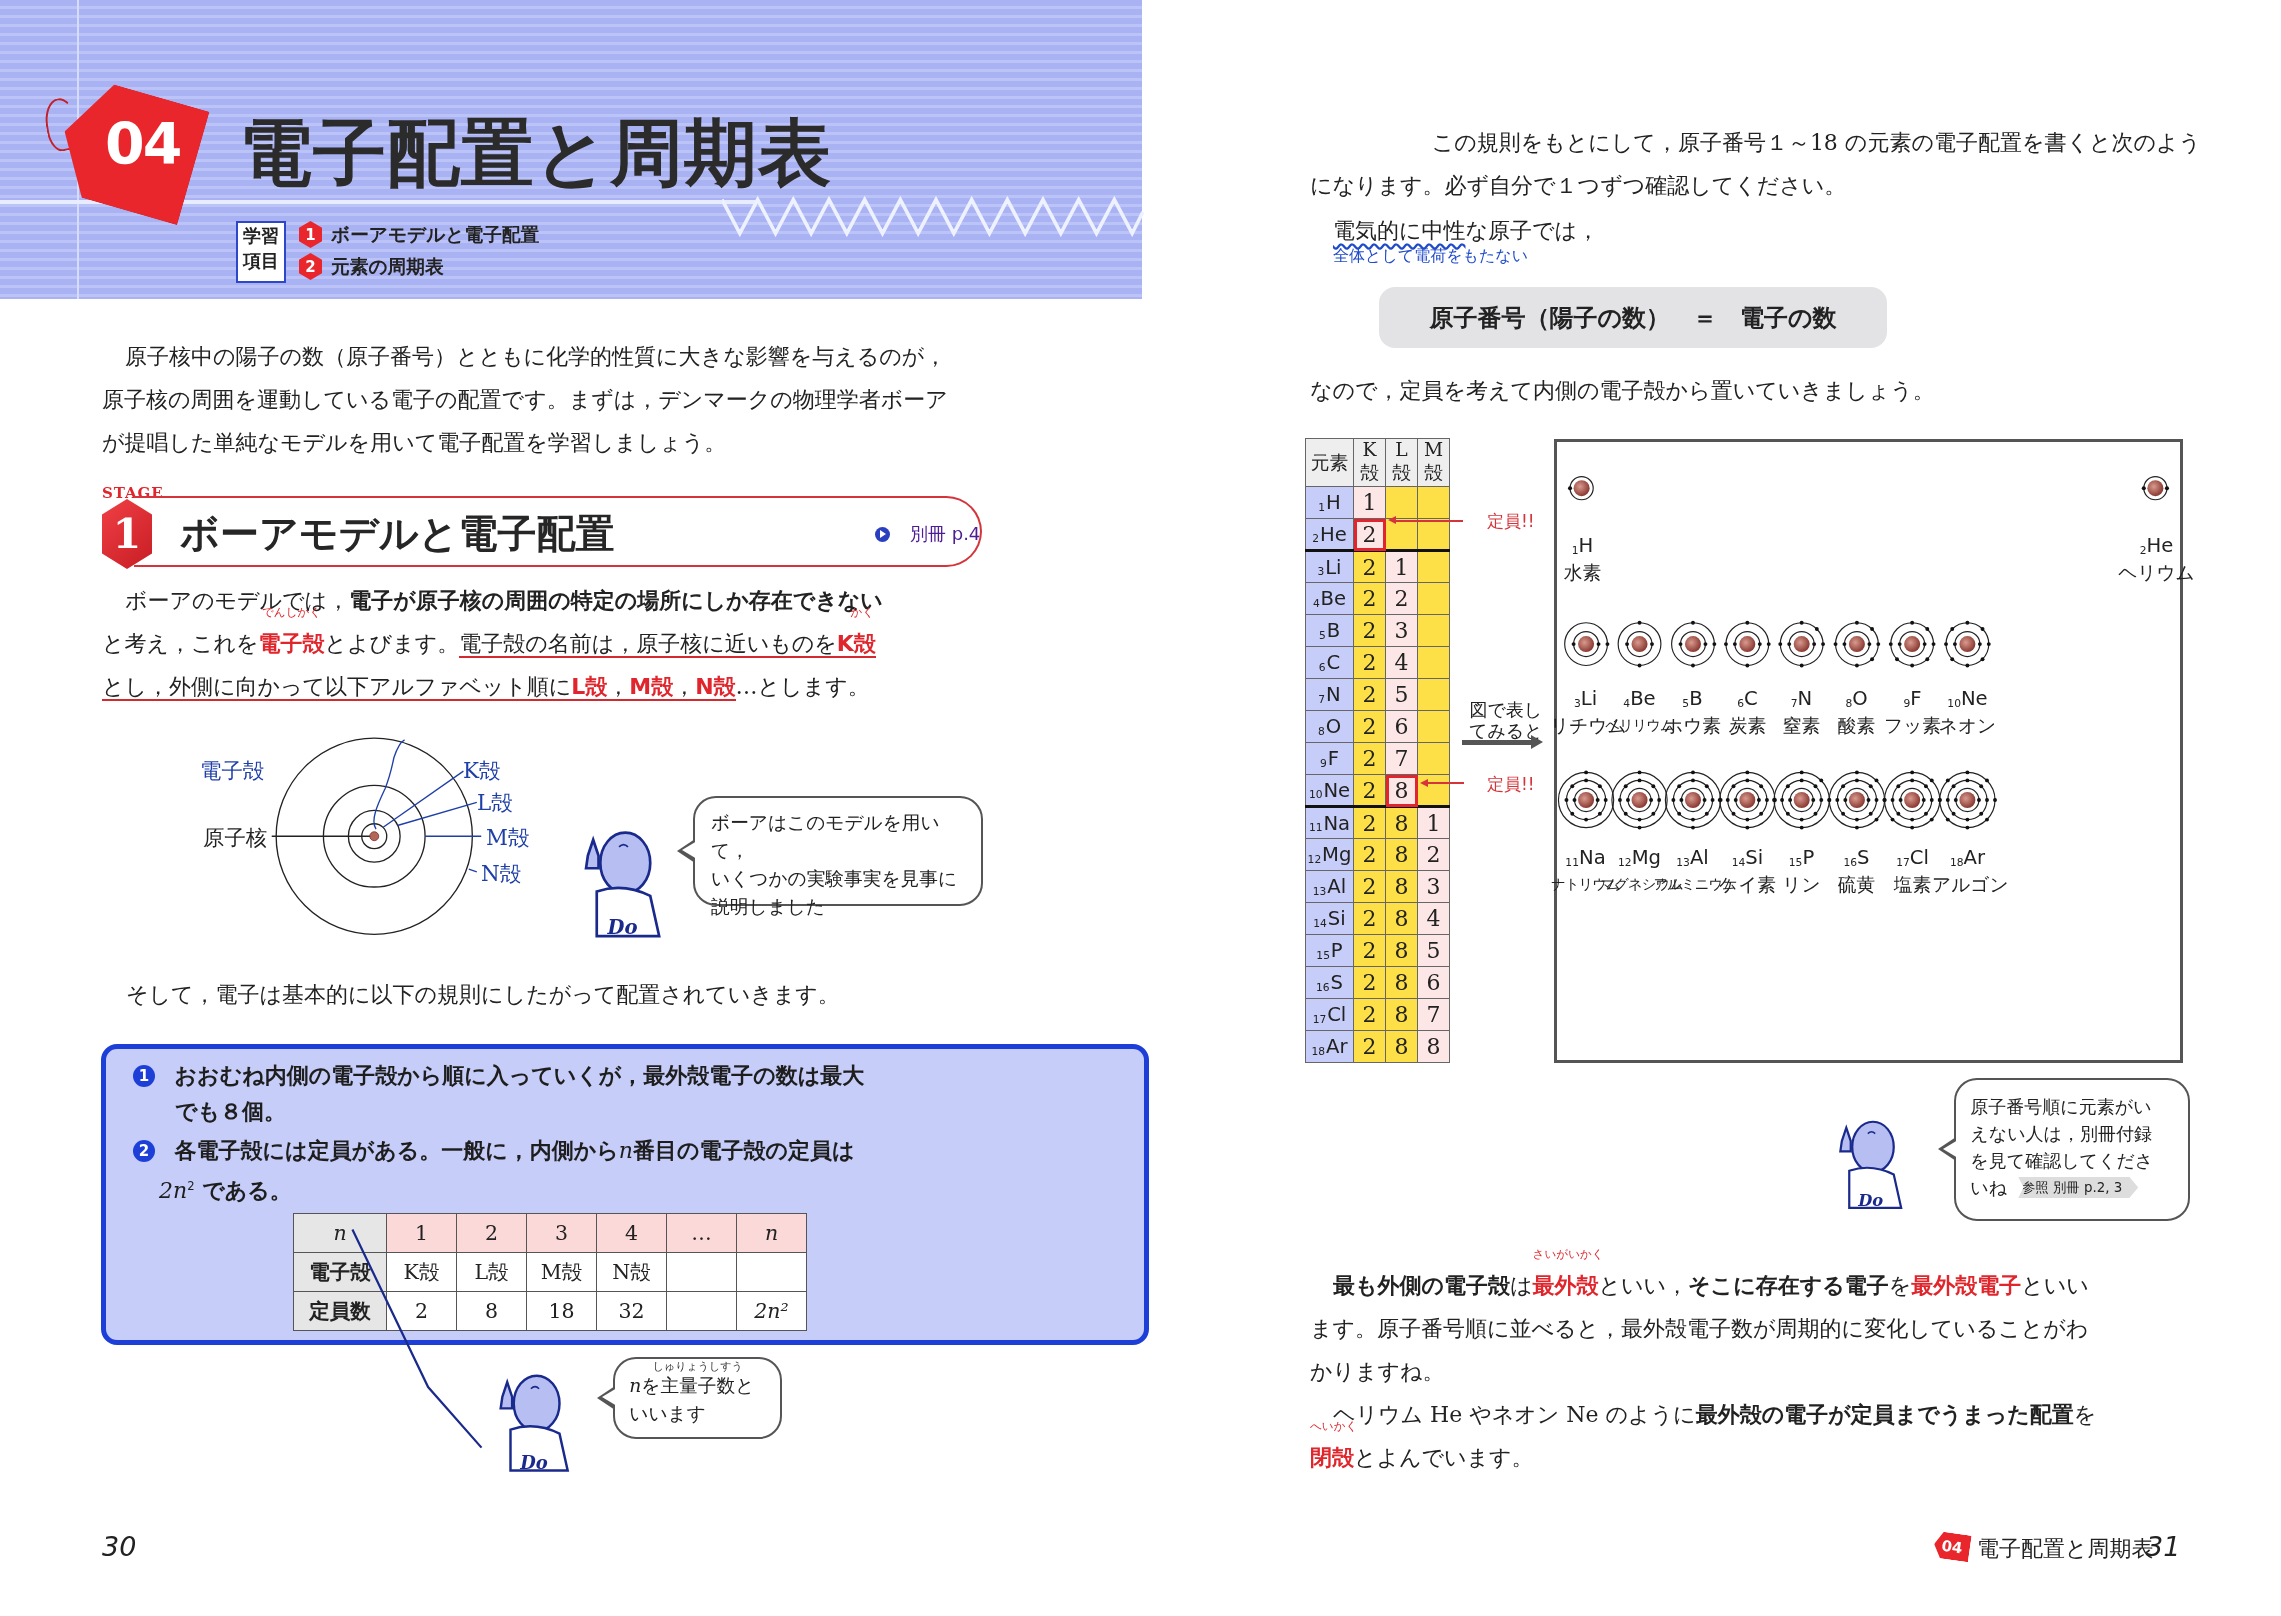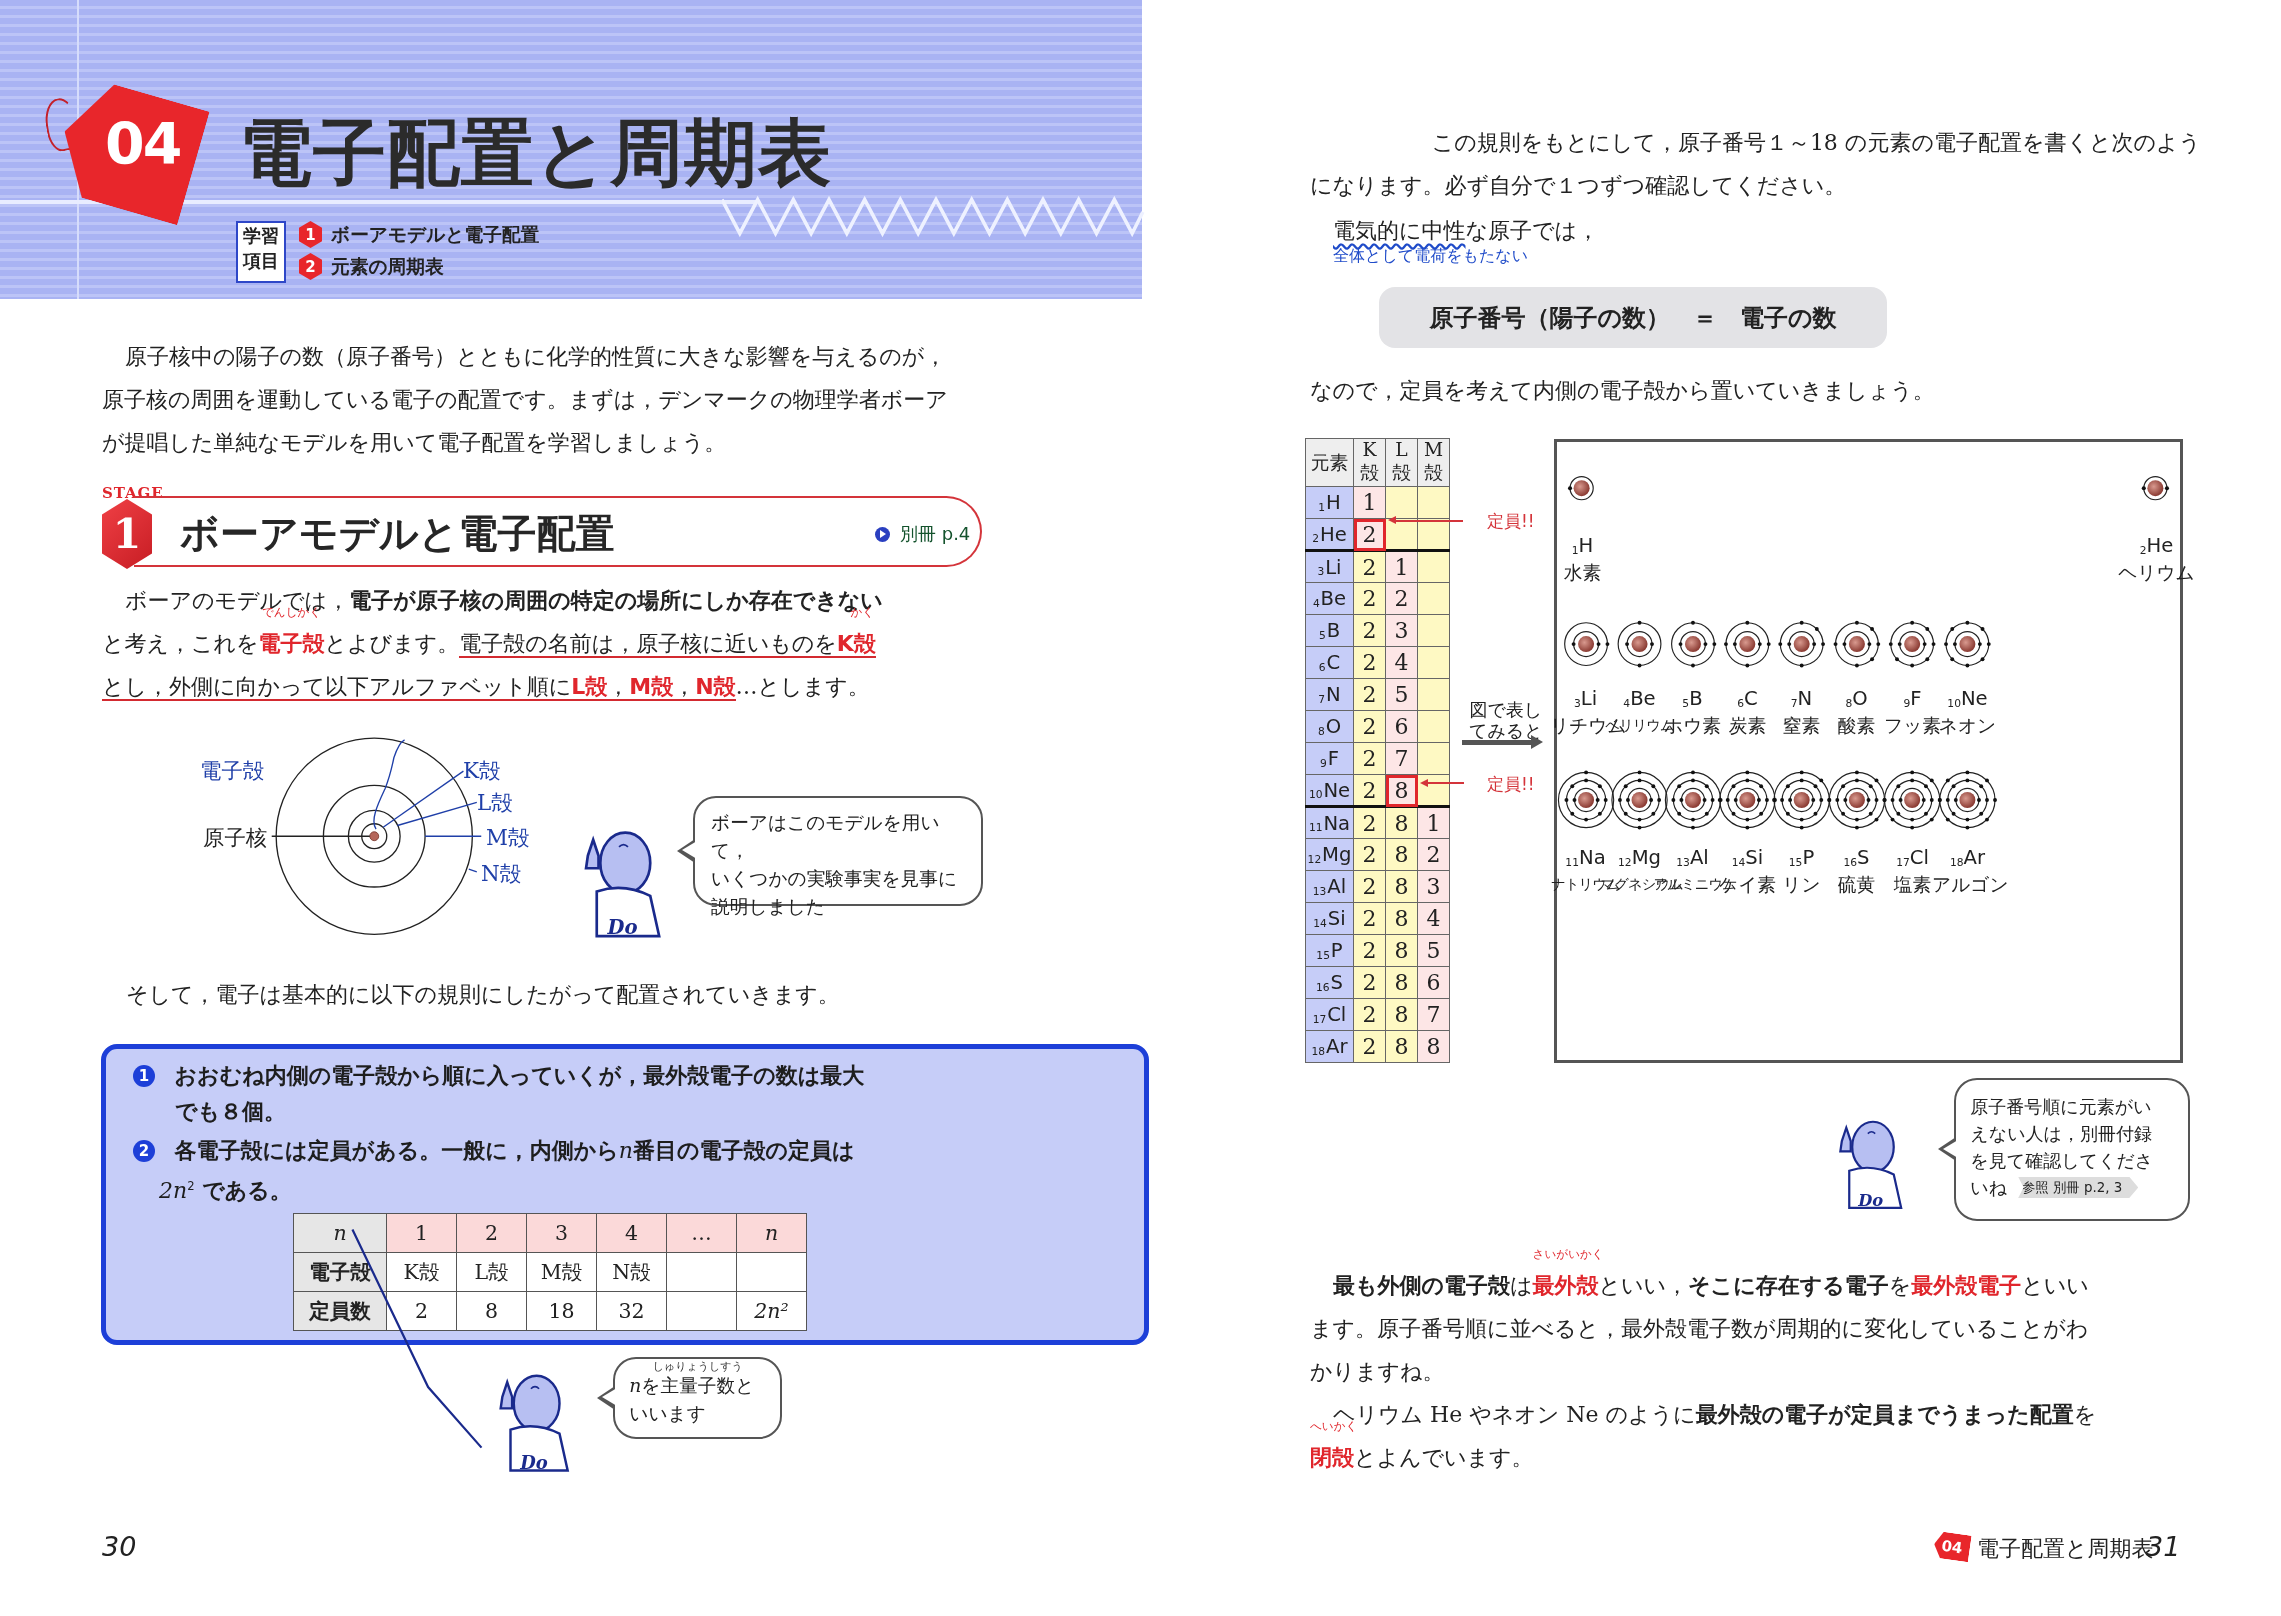"元素" table.econf { background: #fef9c3 -> #fde047 }
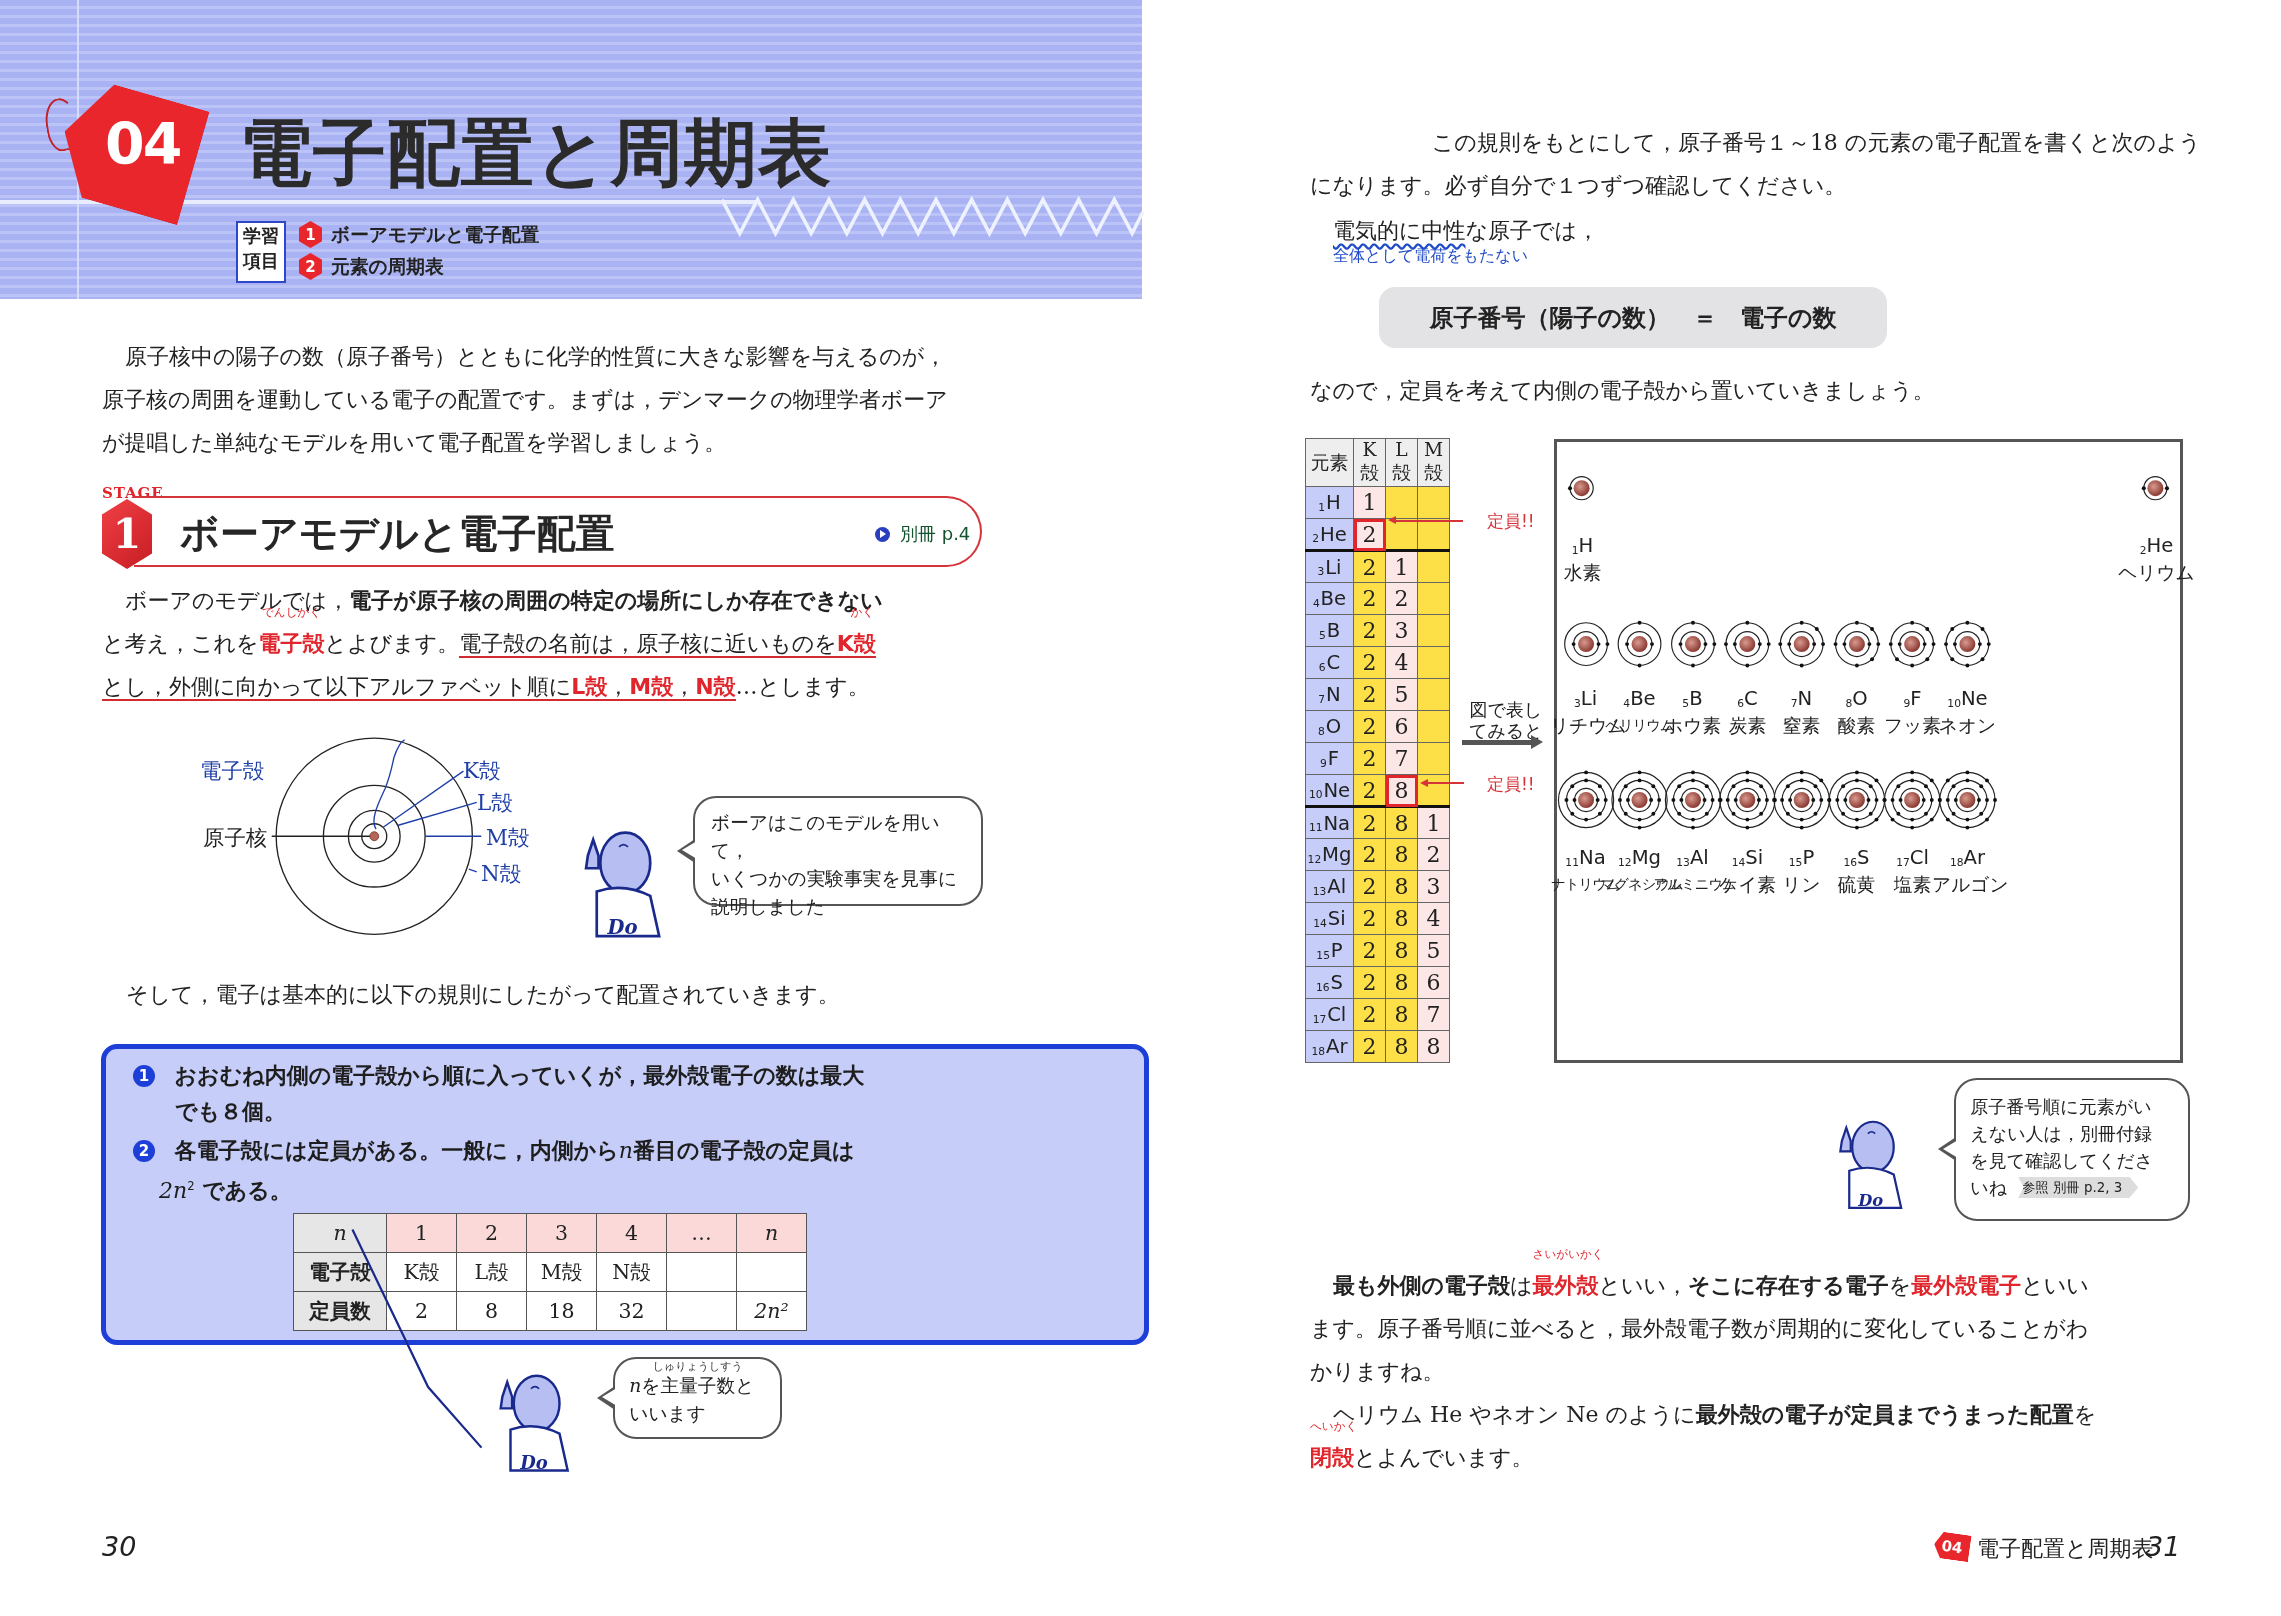"別冊 p.4" .stage-ref { color: #14532d -> #4c1d95; gap: 10px -> 20px }
